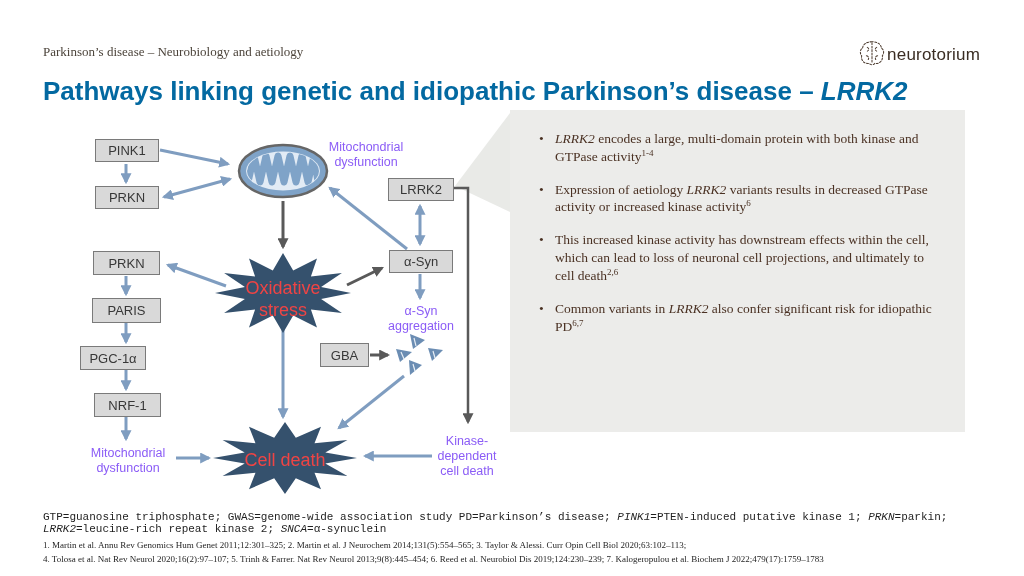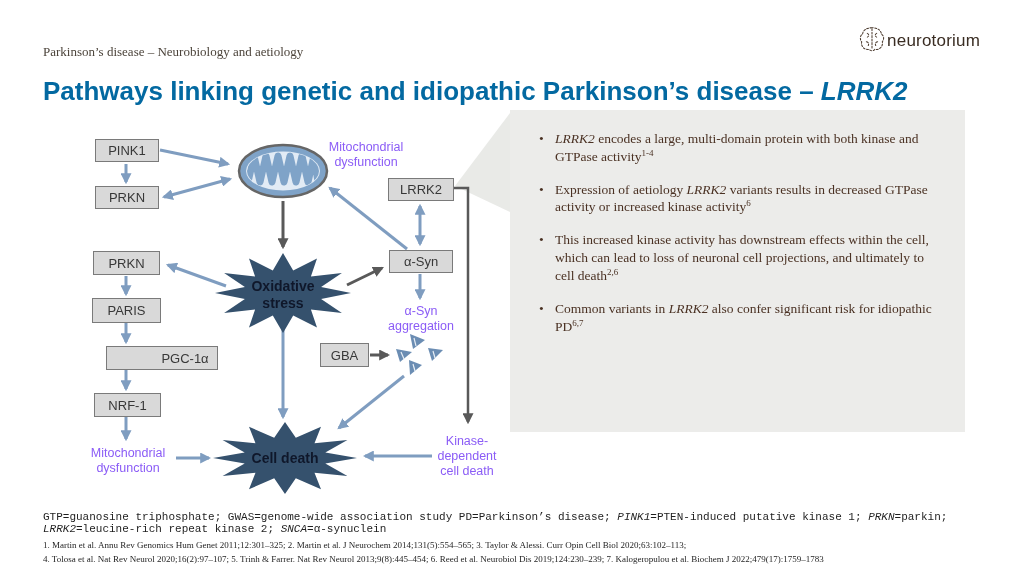"neurotorium" .logo { top: 24px -> 38px }
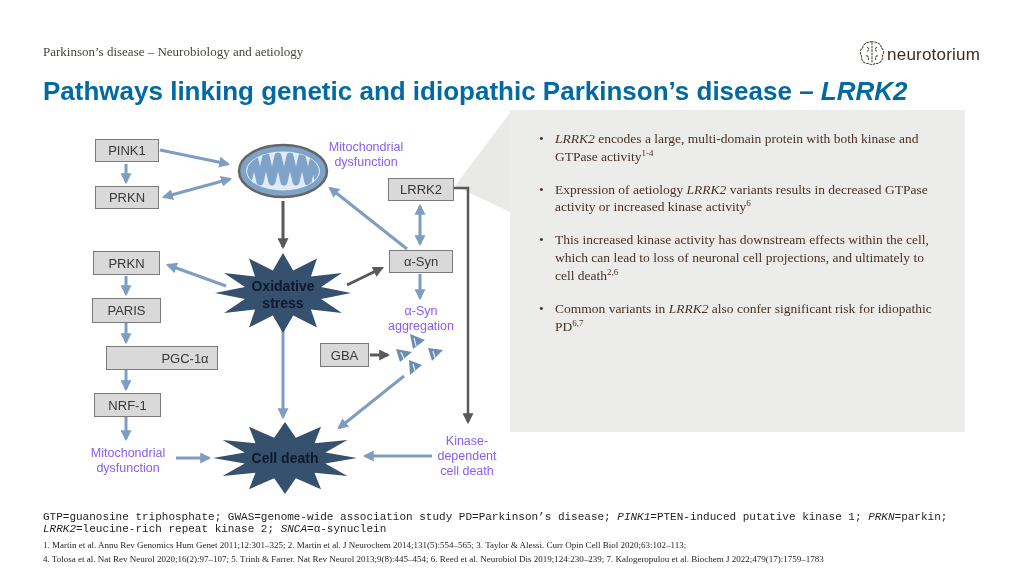"Oxidative" .starlabel { color: #0f172a -> #ef4444; font-size: 14px -> 18px; font-weight: bold -> none }
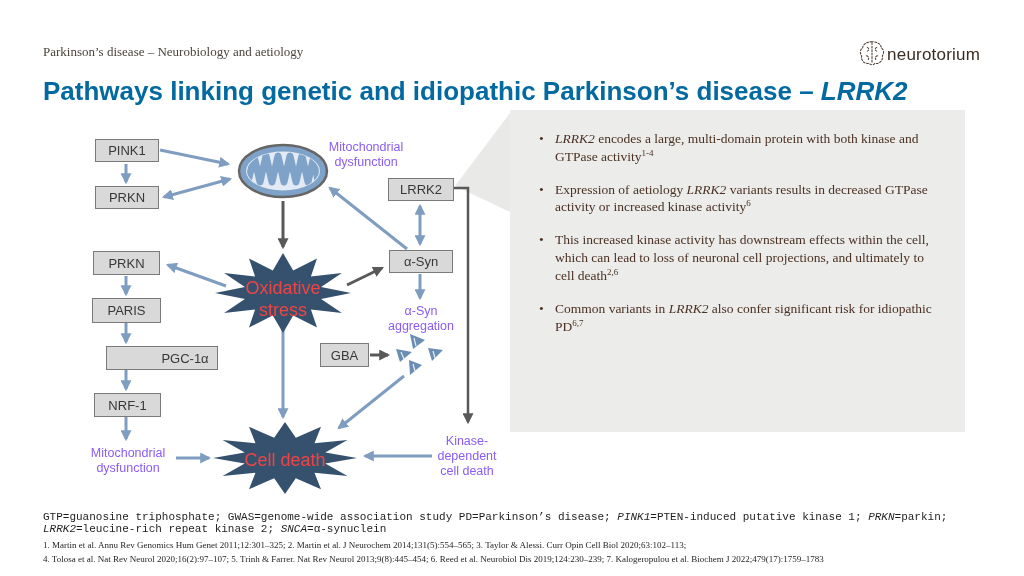"PGC-1α" div.dbox { left: 106px -> 80px; padding-left: 46px -> none }
